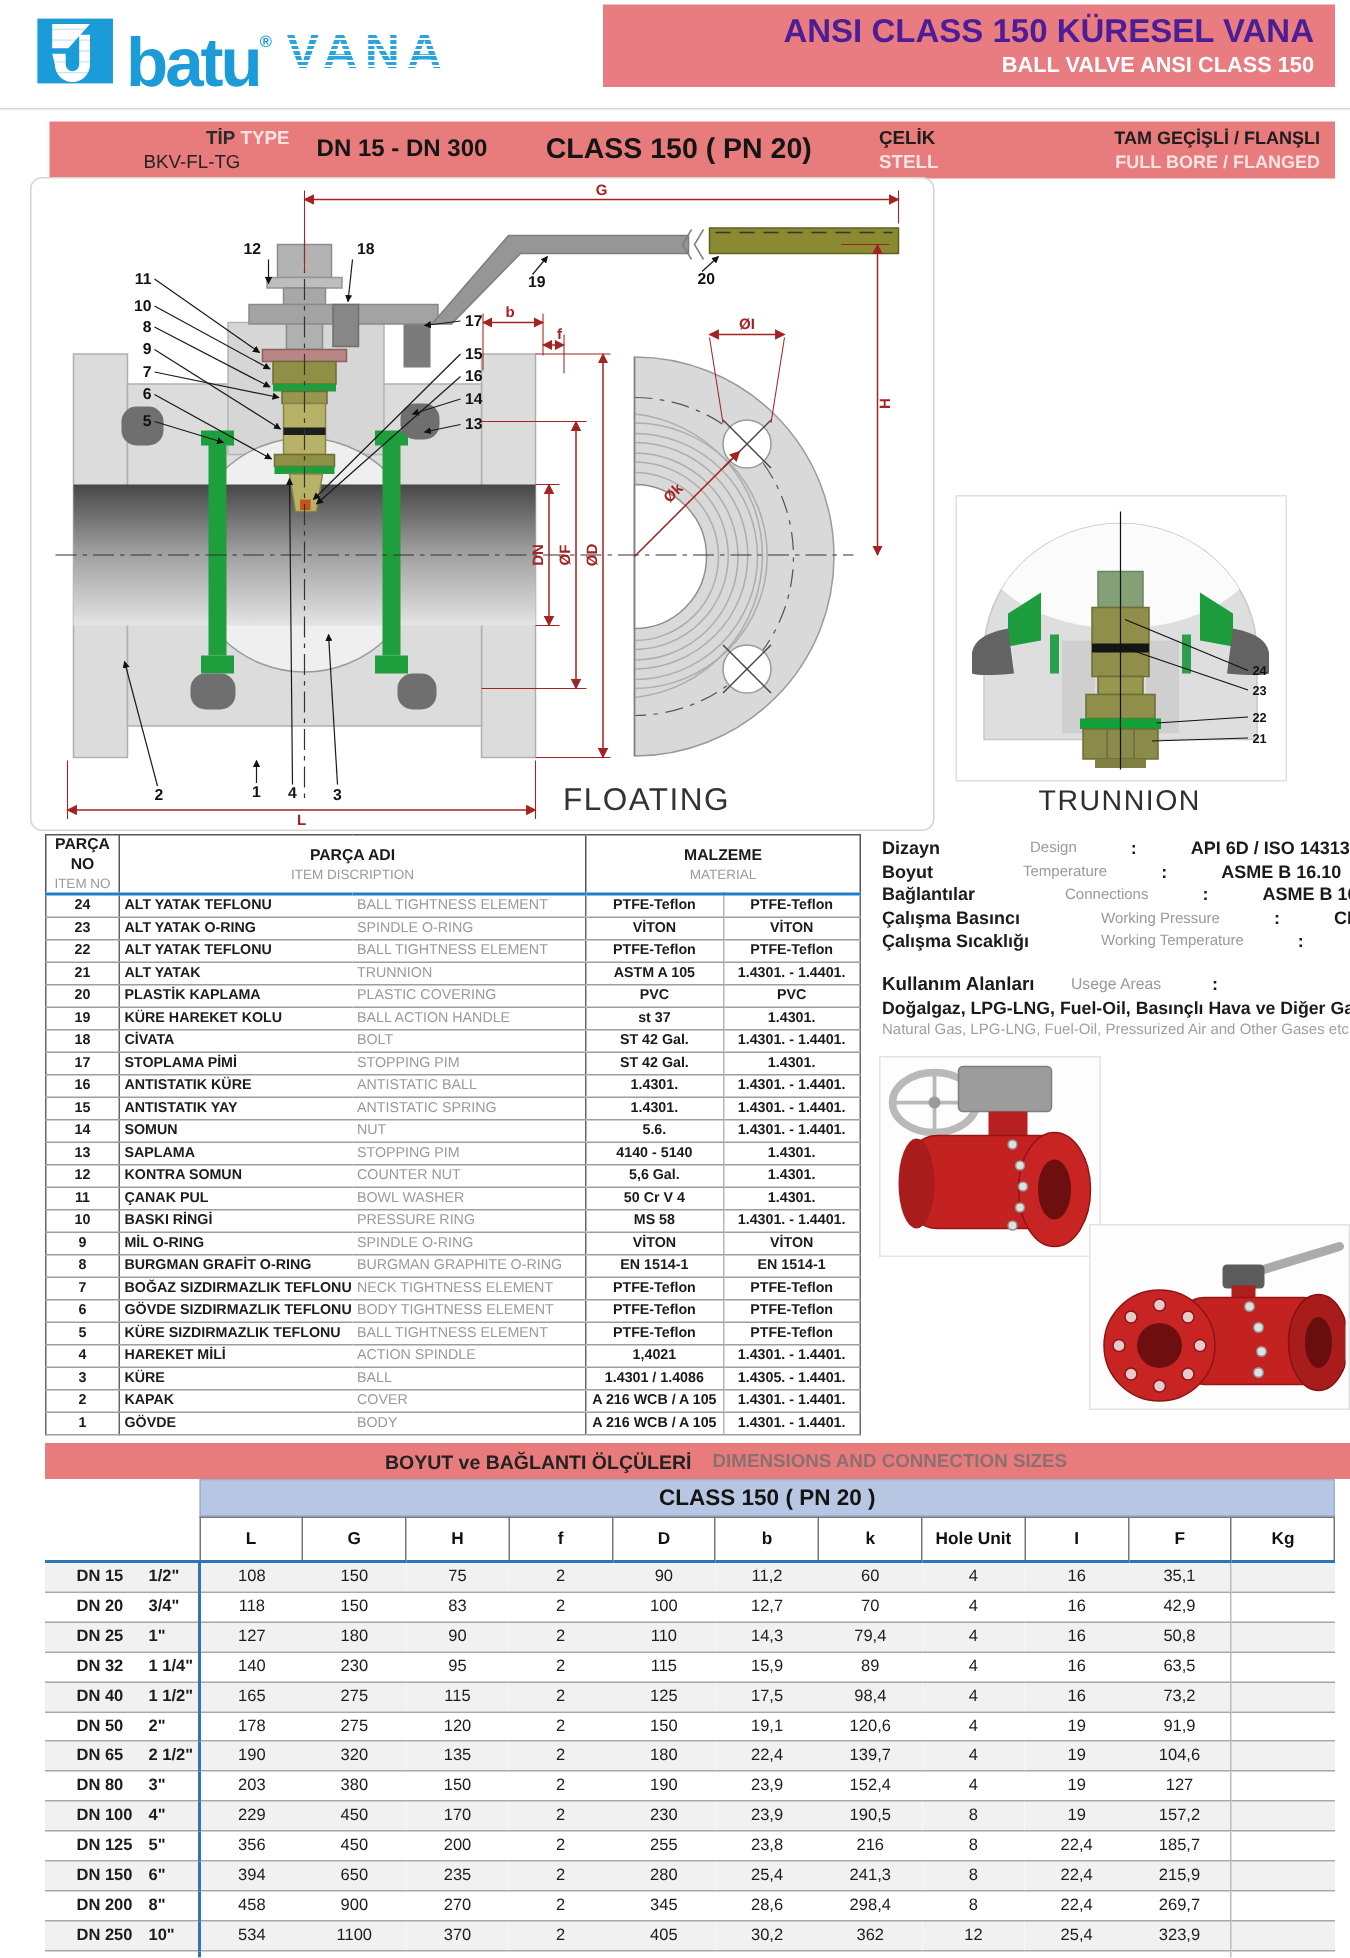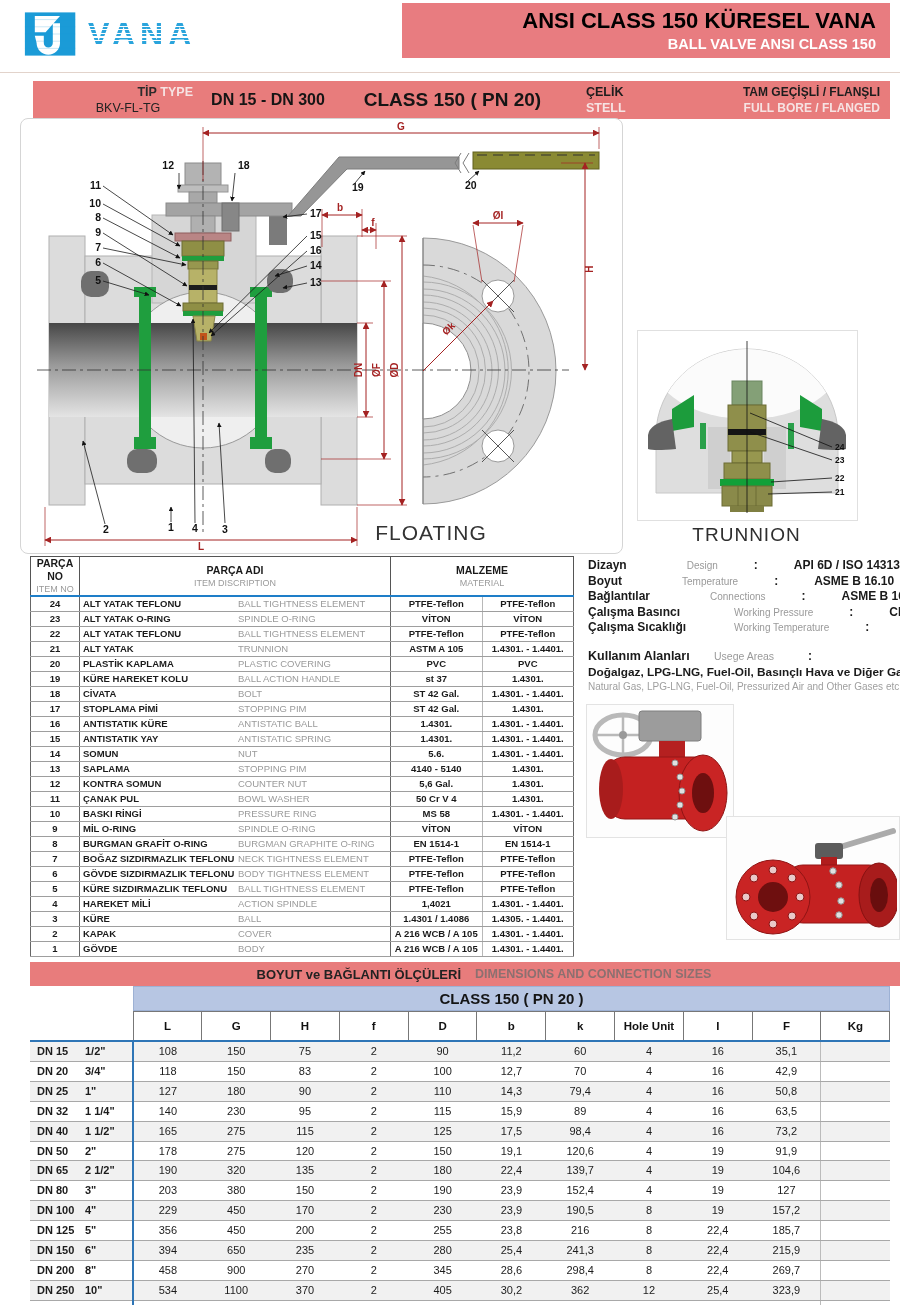"batu®" div.logo-text { html: none -> <div><span>batu</span><span>®</span></div> }
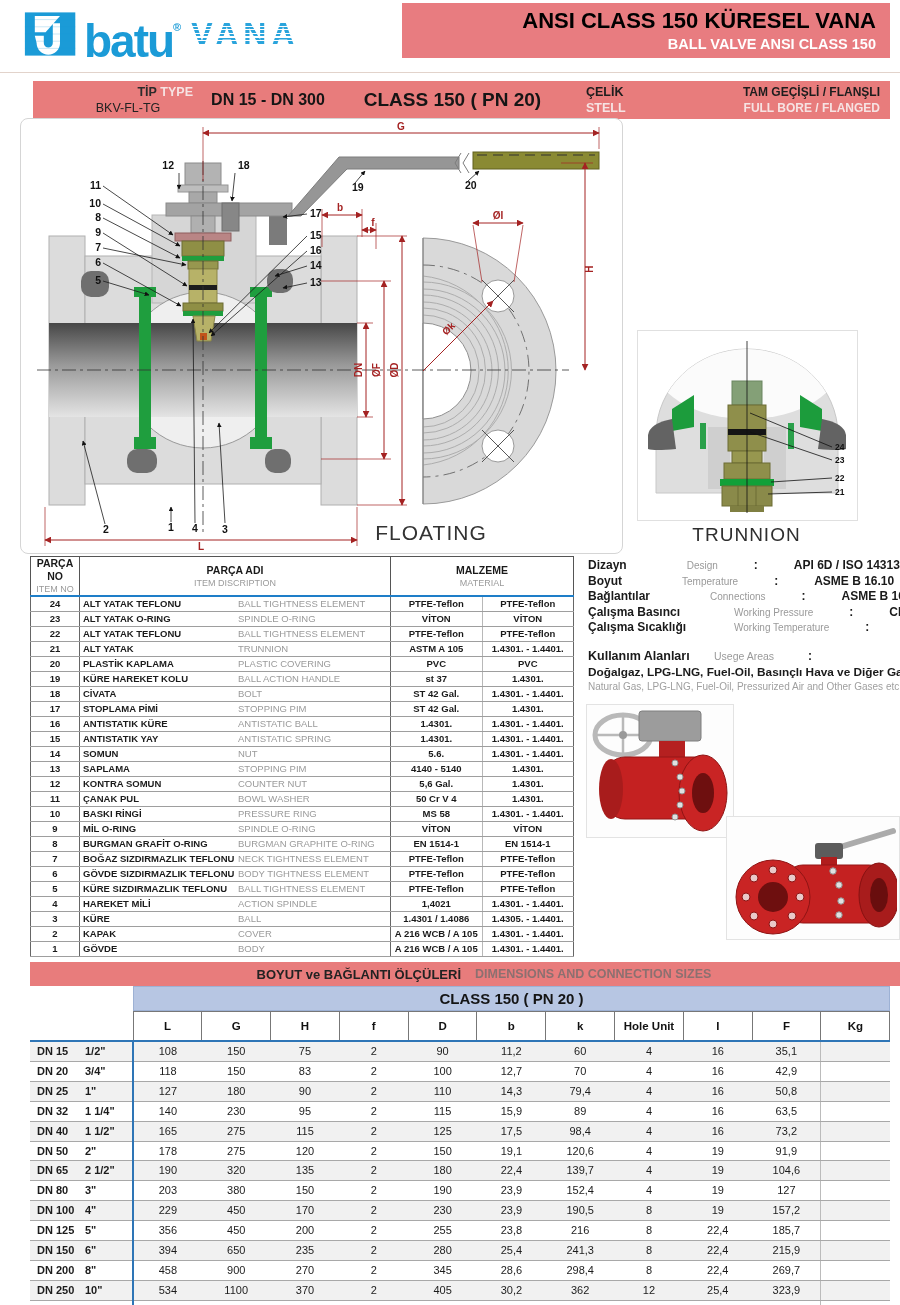"ANSI CLASS 150 KÜRESEL VANA" .banner-title { color: #000000 -> #4c1d95 }
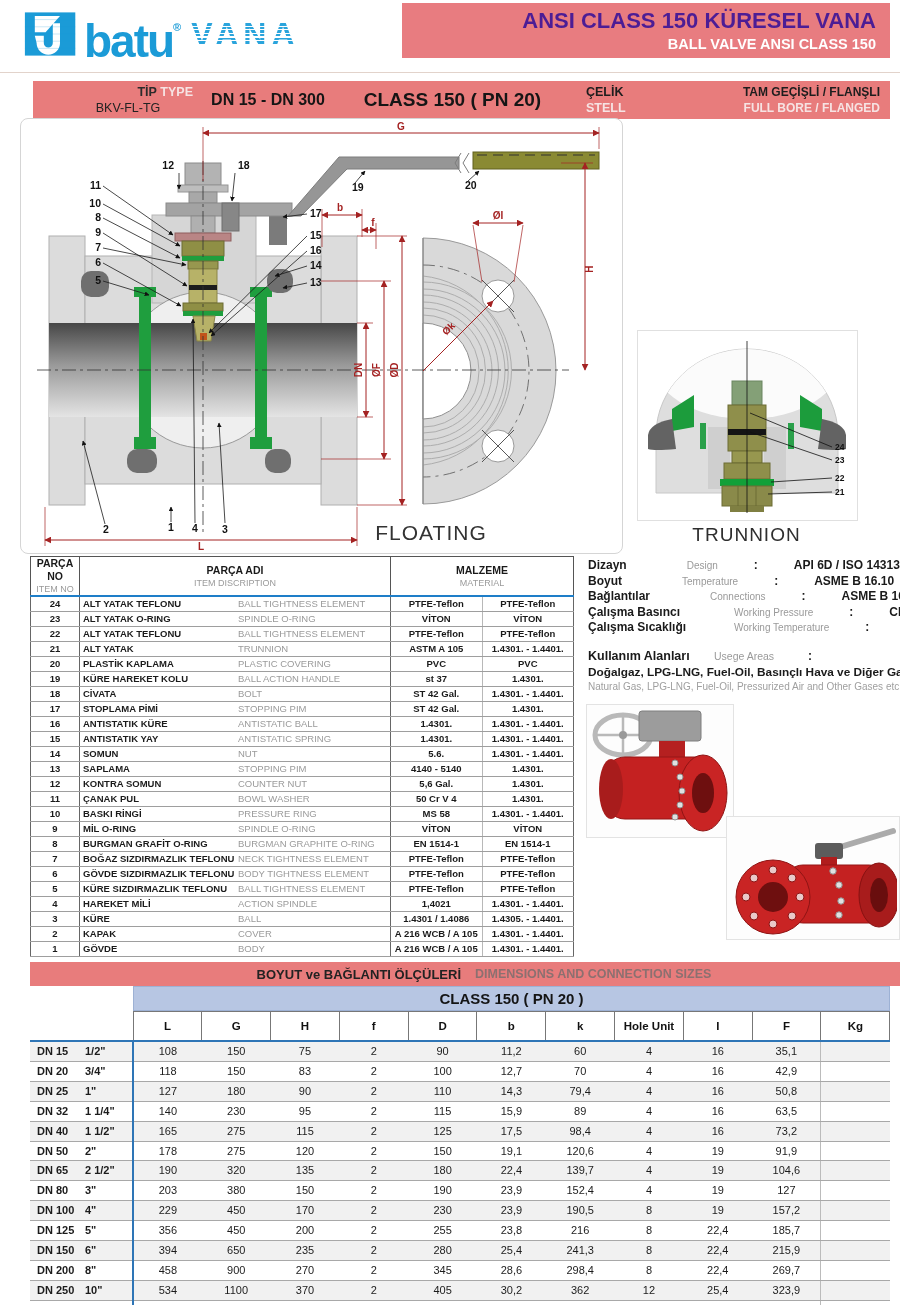"DN 15" .dims-table tbody td.dn .d { padding-left: 7px -> 21px }
